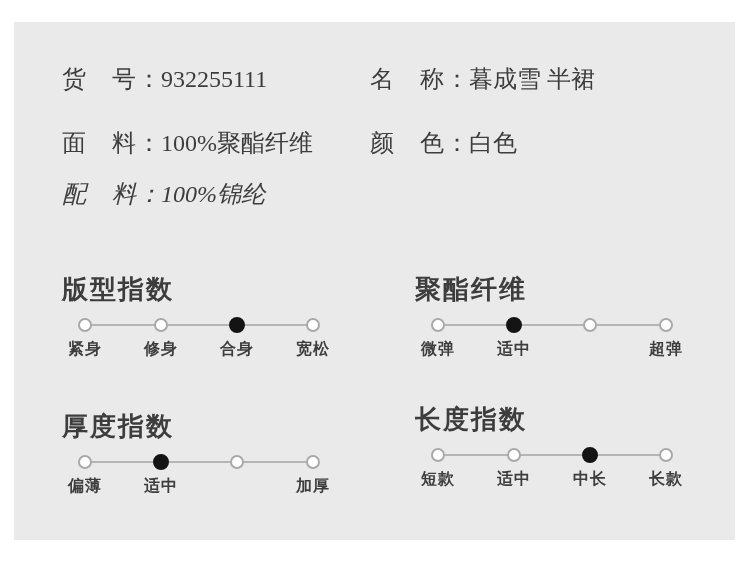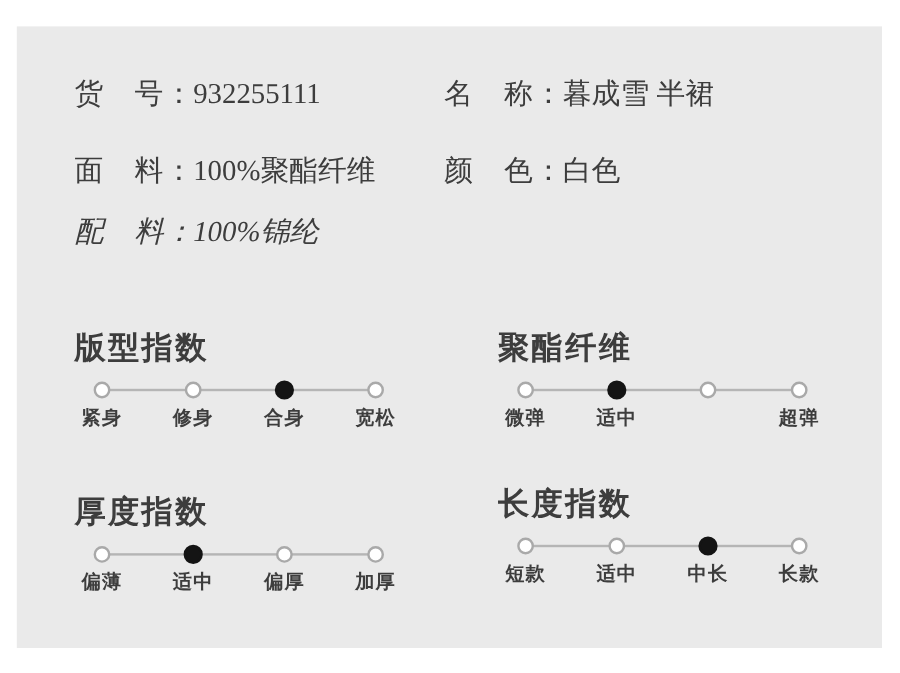"偏厚" div.opt { html: <div>偏厚</div> -> none }
